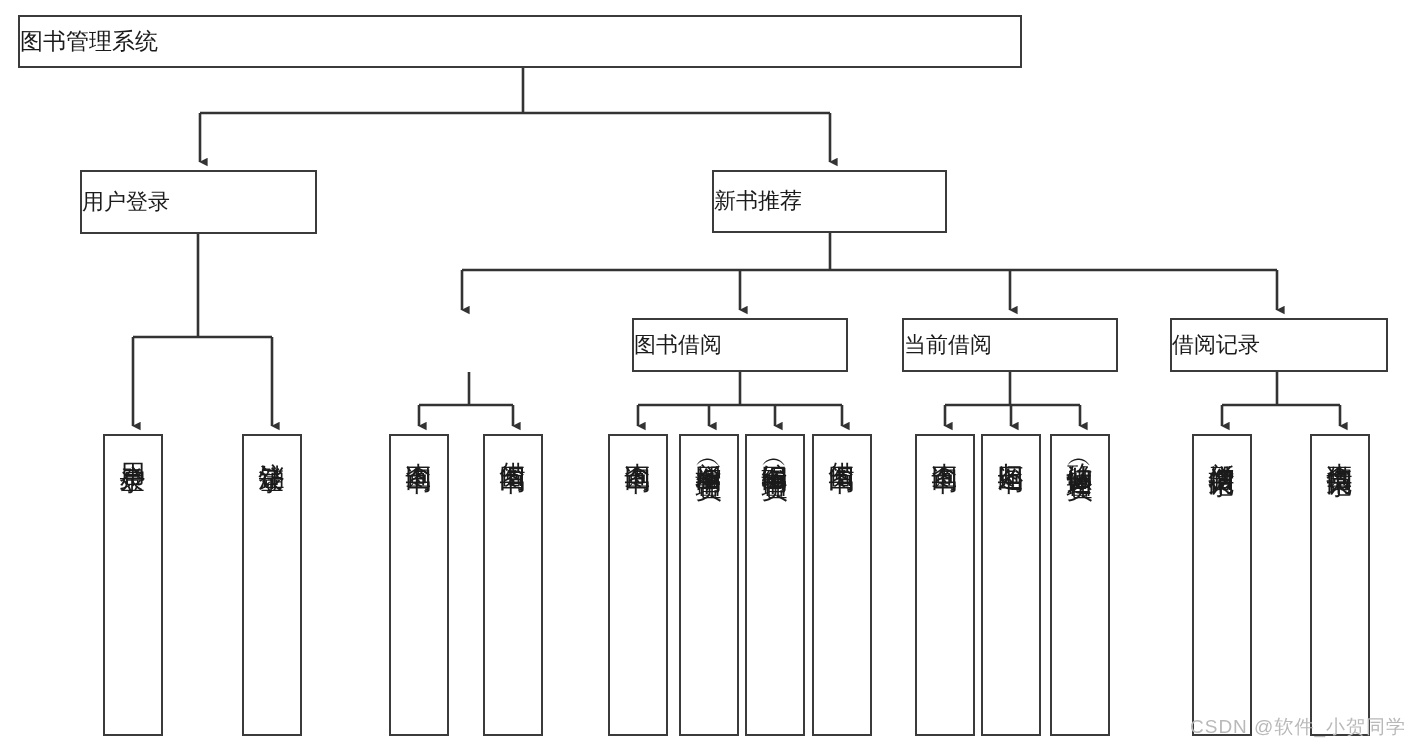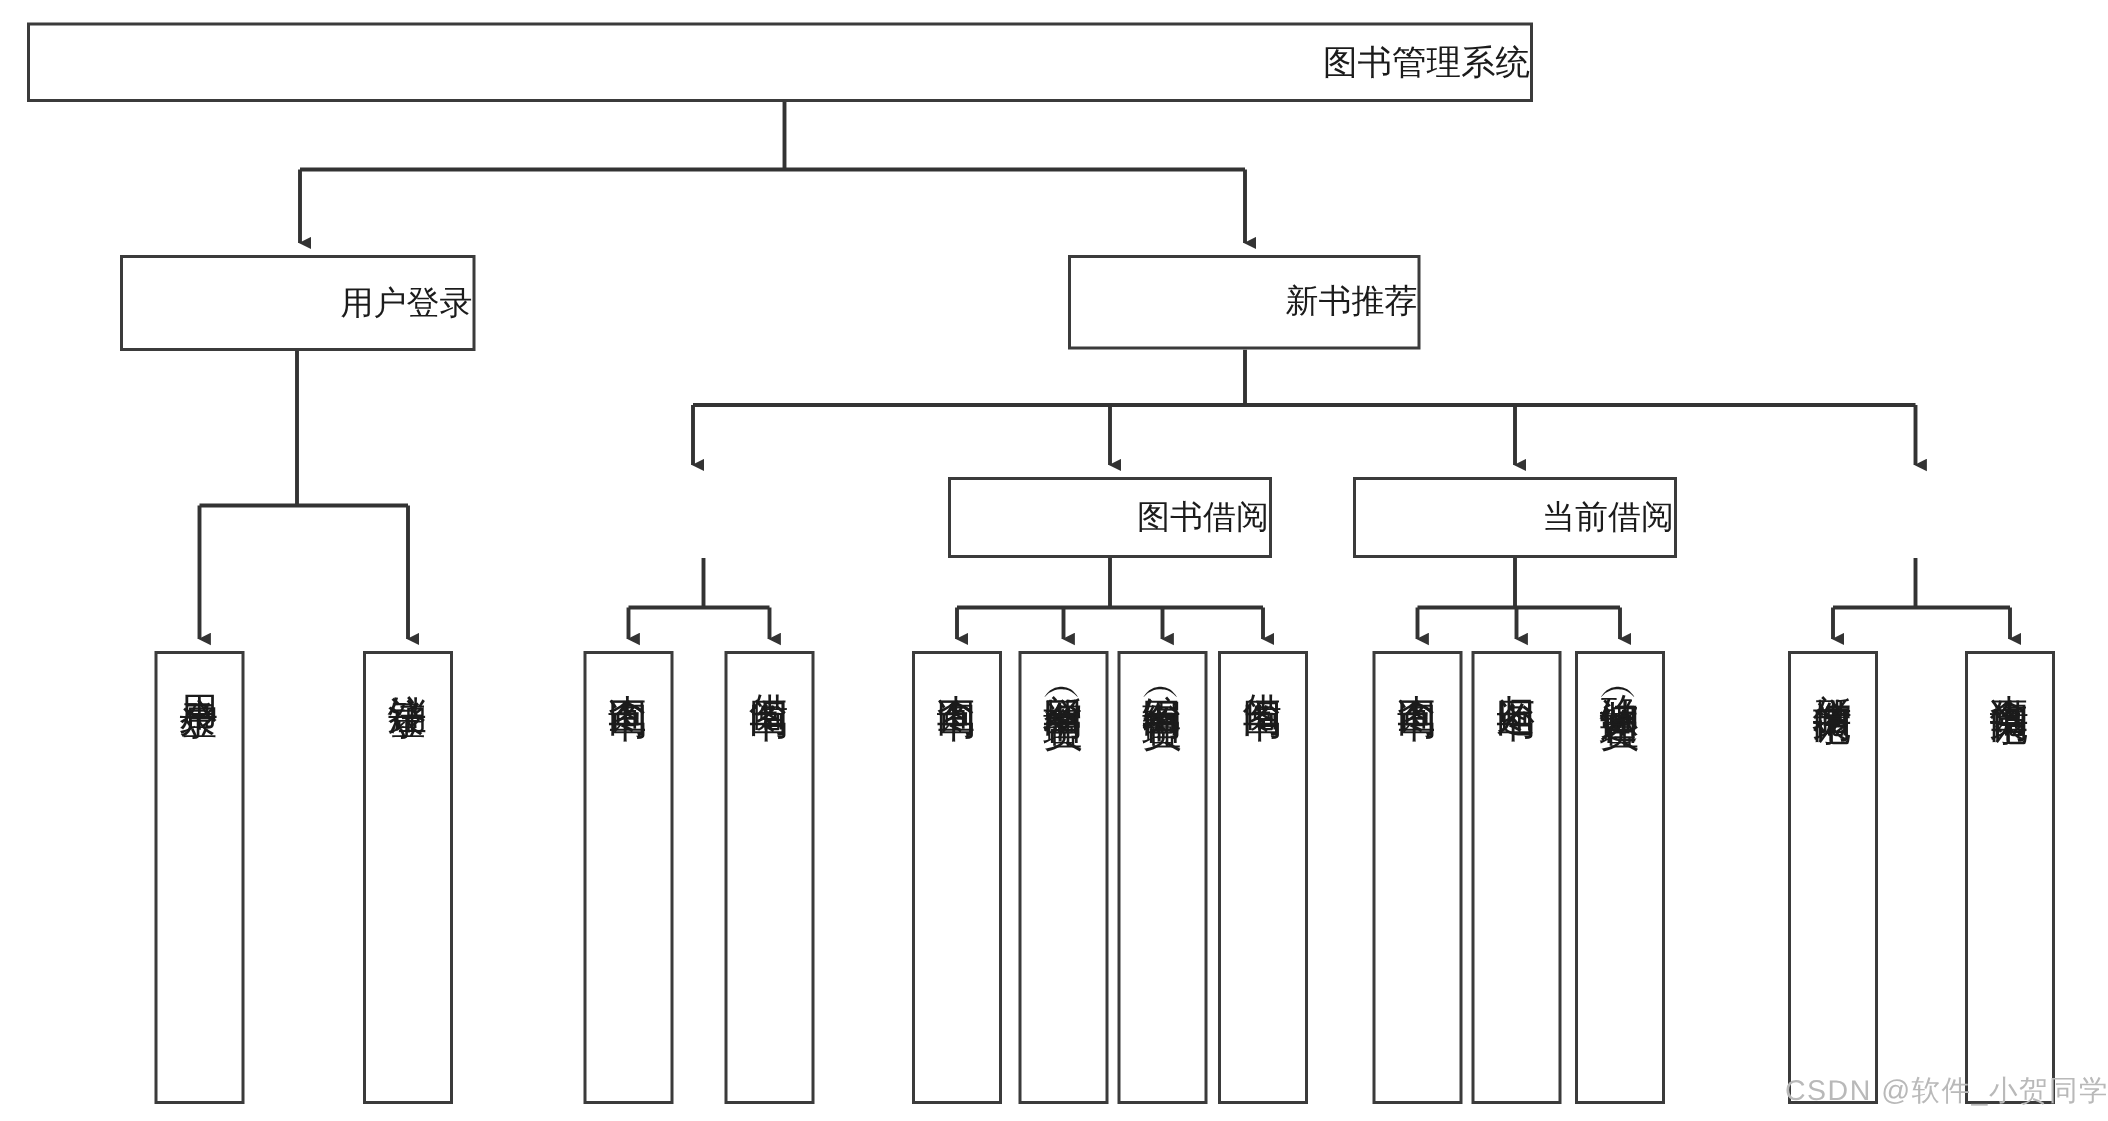"图书管理系统" .node { justify-content: flex-end -> flex-start }
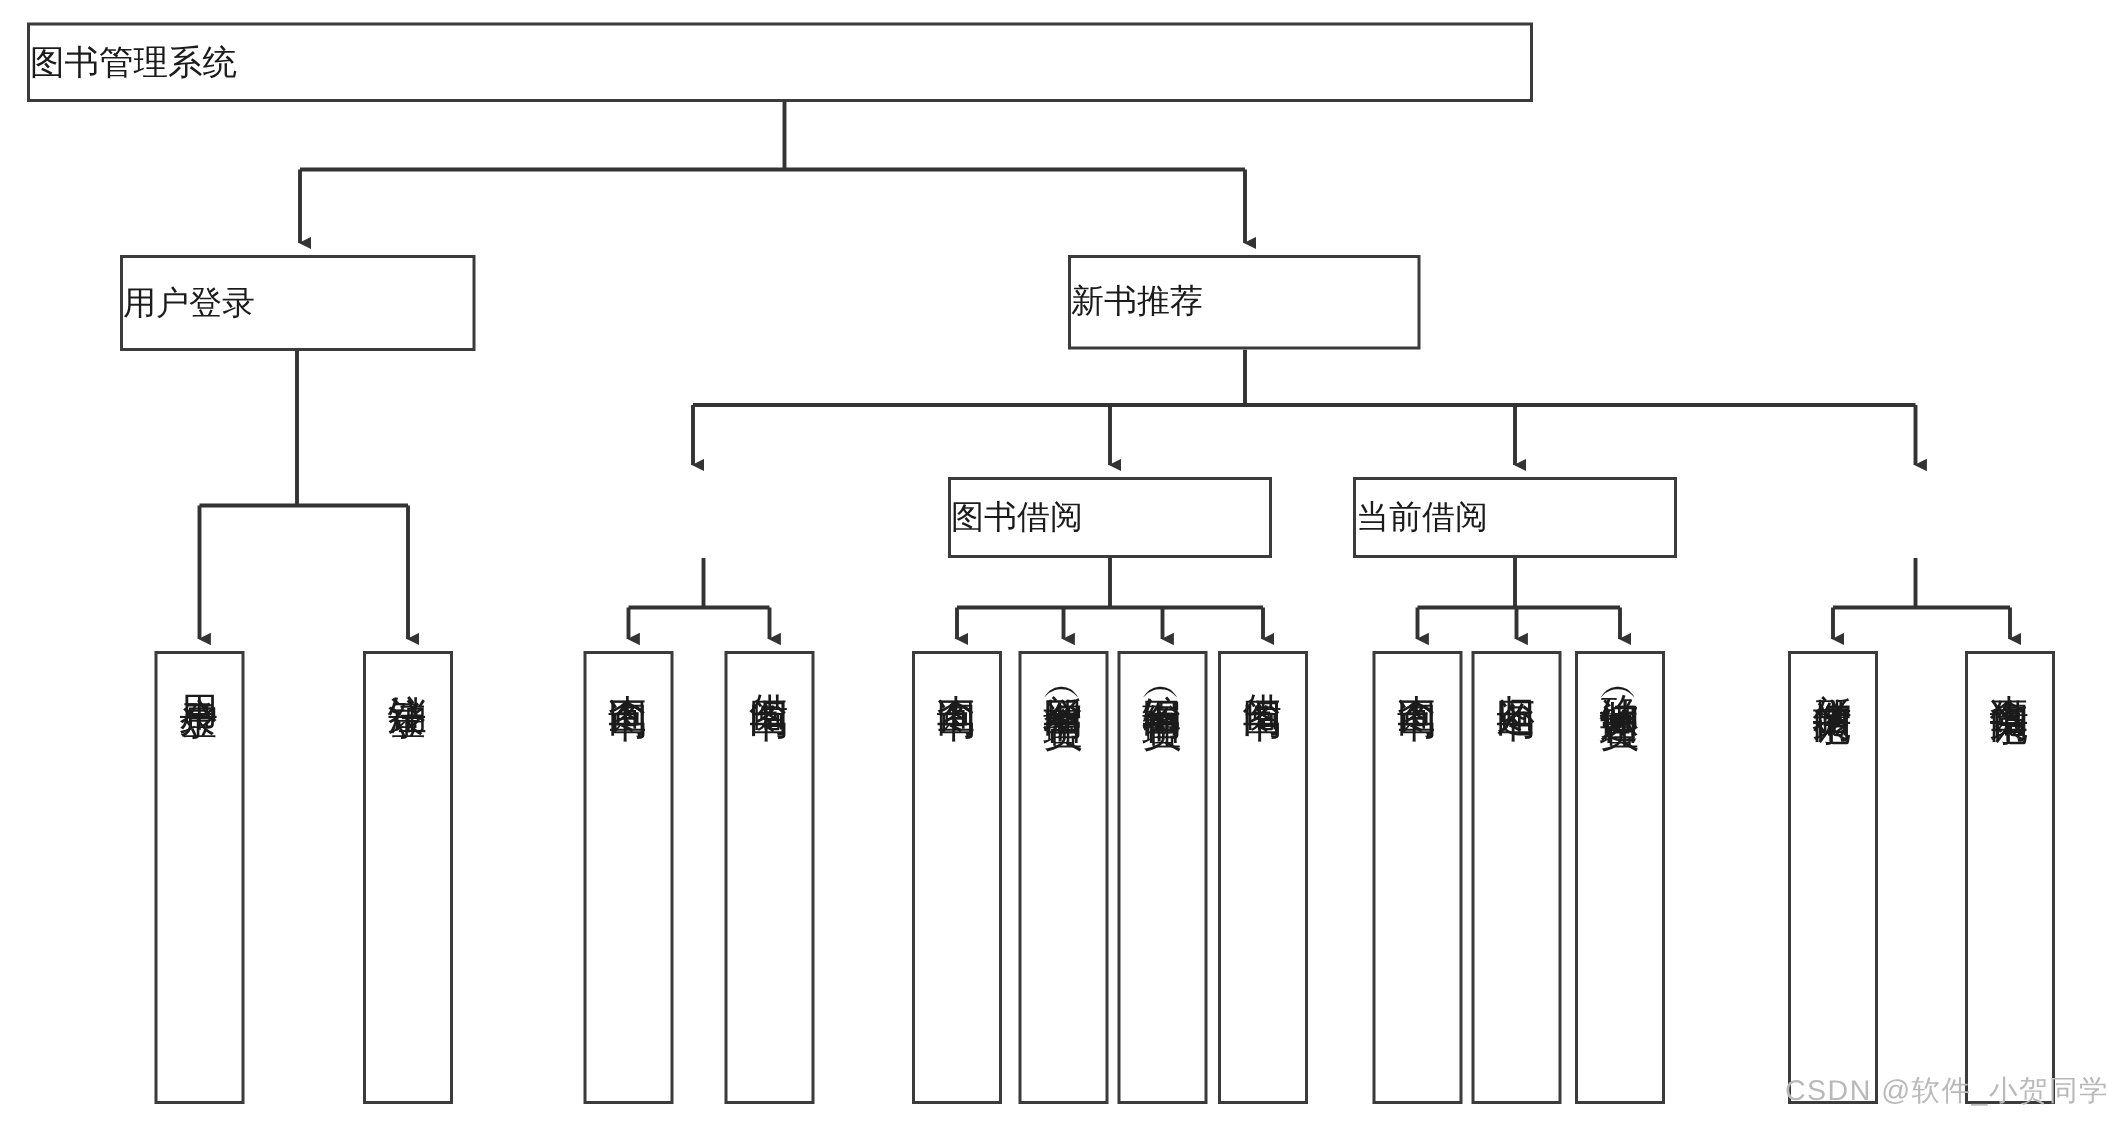"借阅记录" div.node { html: none -> <div> <span>借阅记录</span> </div> }
